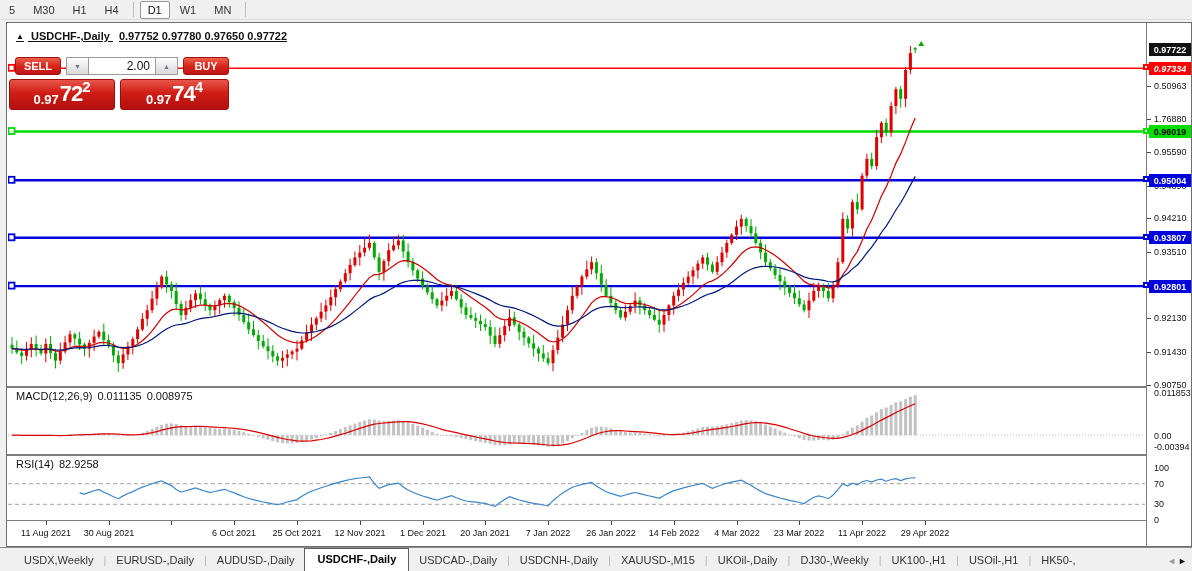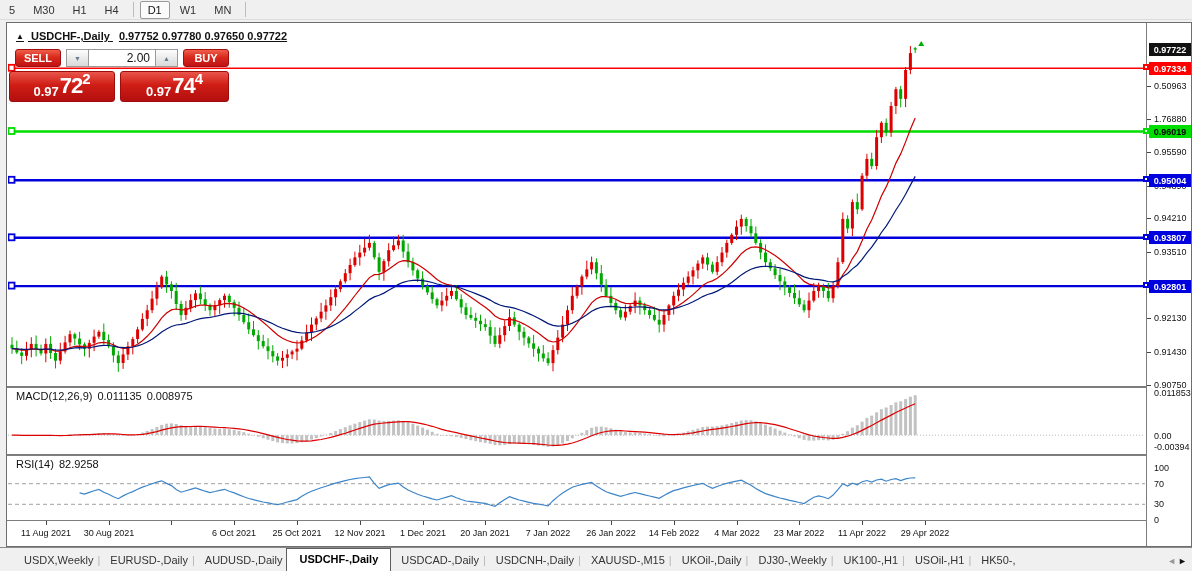"SELL" .tp-row1 { margin-top: none -> 8px }
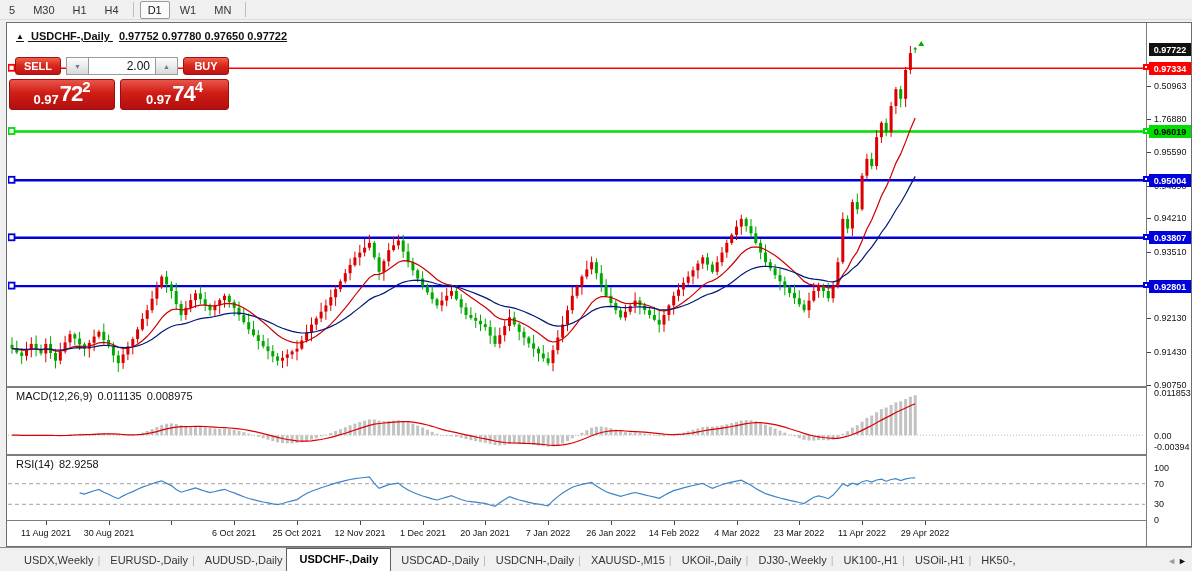"0.97334" div.tagbox { font-style: none -> italic }
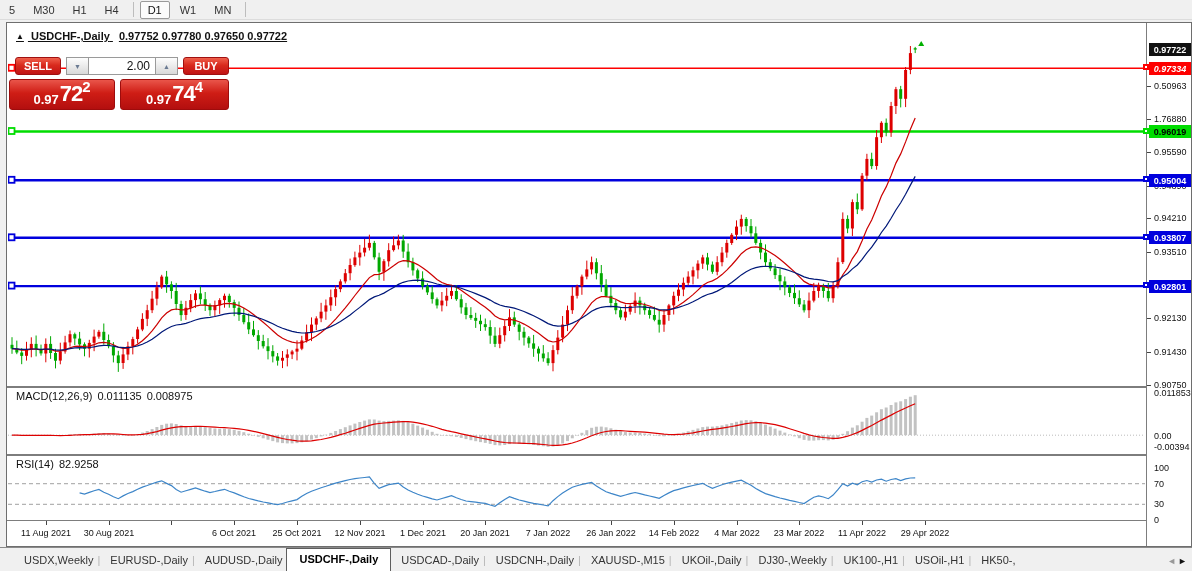"USDX,Weekly" .tab { padding: 4px 4px 5px 10px -> 4px 10px 5px 10px }
